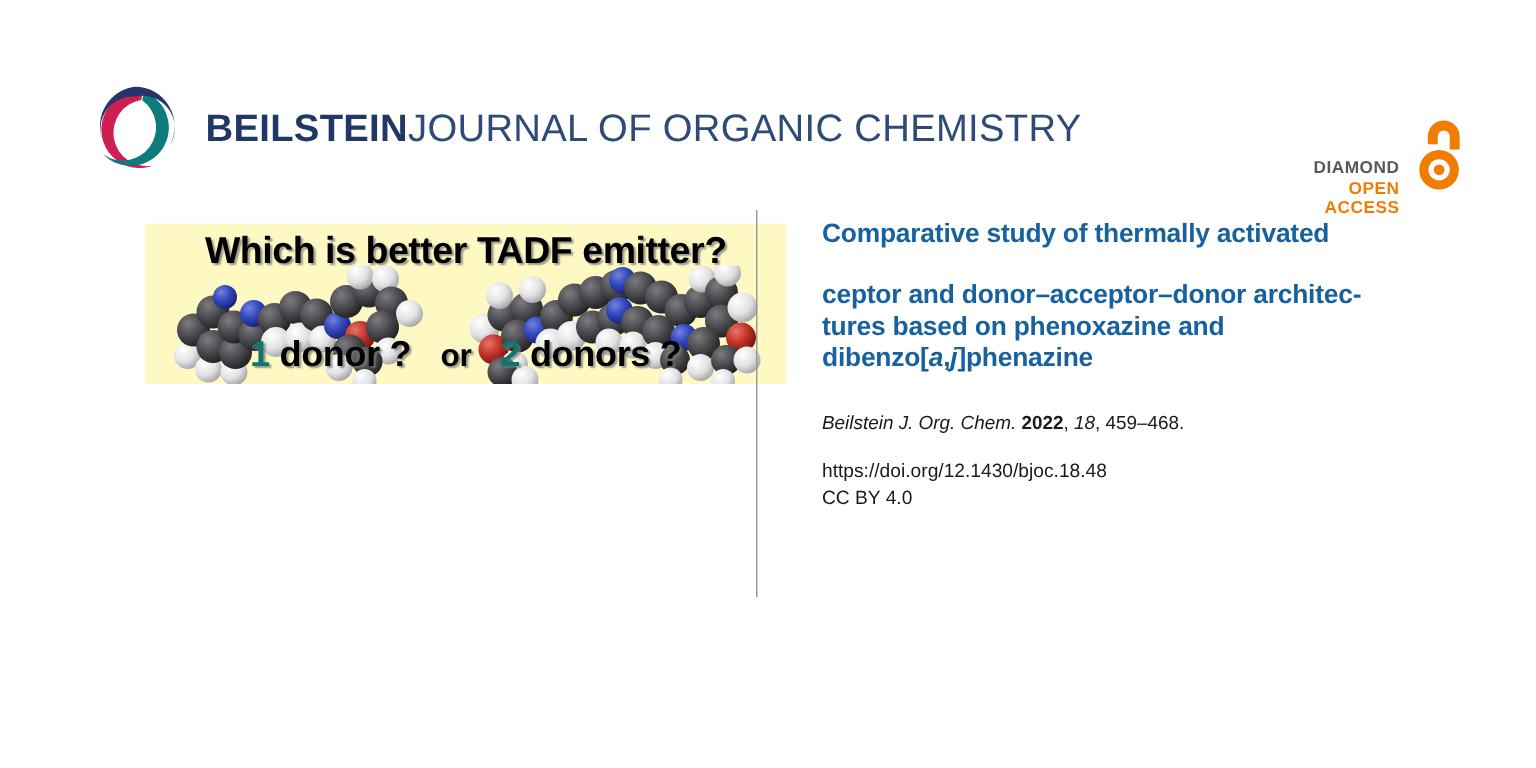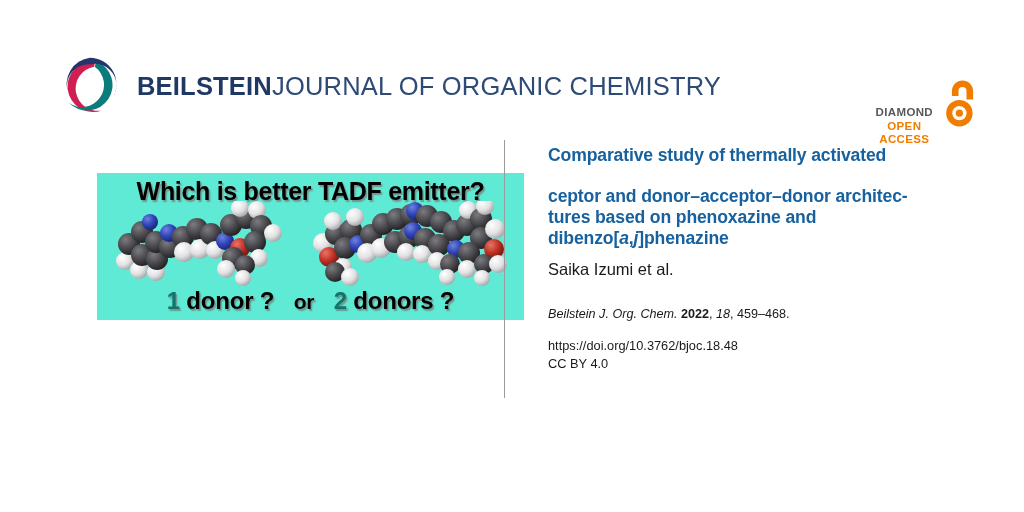"OPEN" #oa-badge-text .oa-line-open, #oa-badge-text .oa-line-access { text-align: center -> none }
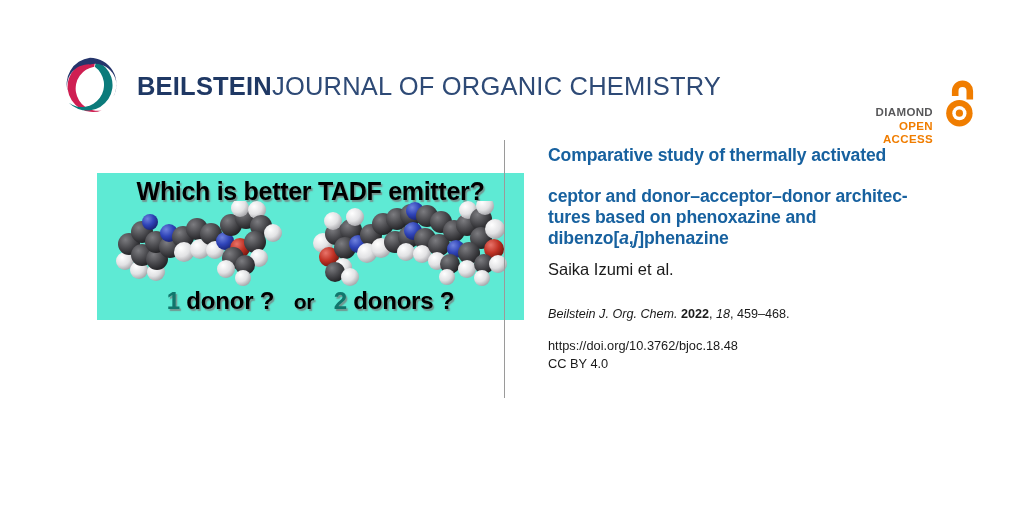"Which is better TADF emitter?" #graphical-abstract { background: #5eead4 -> #fef9c3; height: 147px -> 107px; top: 25px -> 1px }
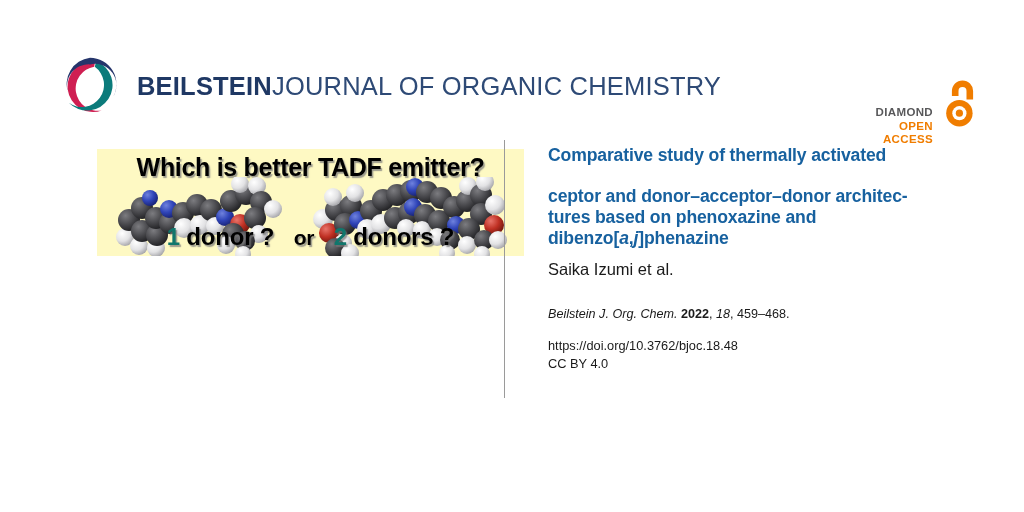"Saika Izumi et al." div { html: <div>Saika Izumi et al.</div> -> none }
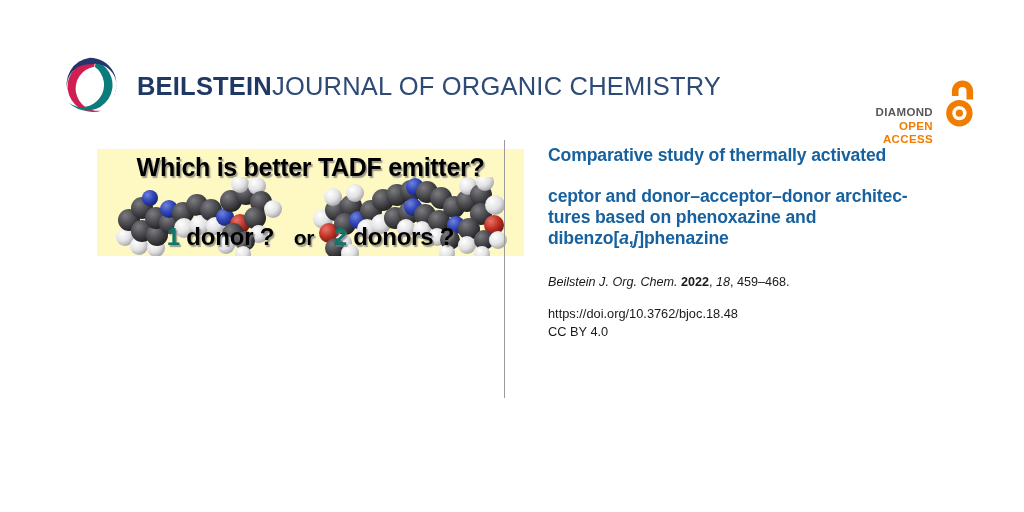"https://doi.org/10.3762/bjoc.18.48" div { text: https://doi.org/10.3762/bjoc.18.48 -> https://doi.org/12.1430/bjoc.18.48 }
